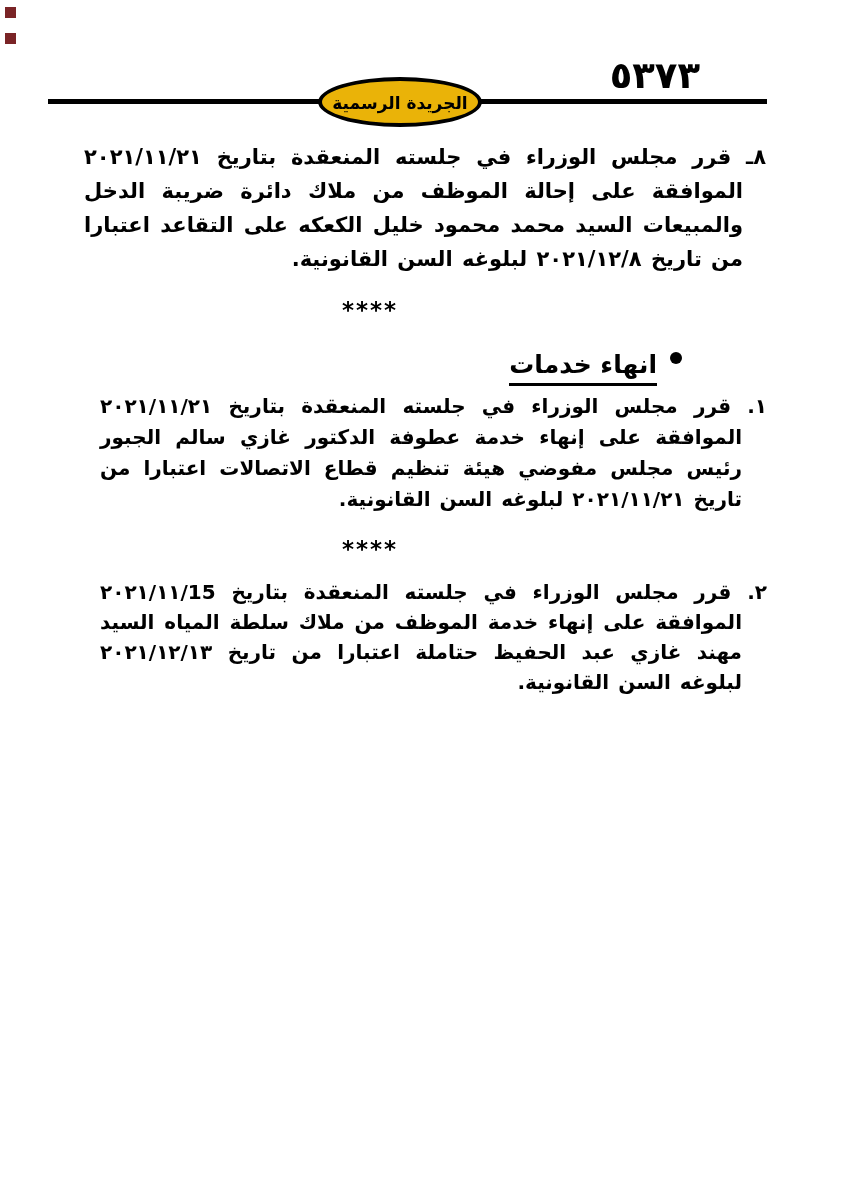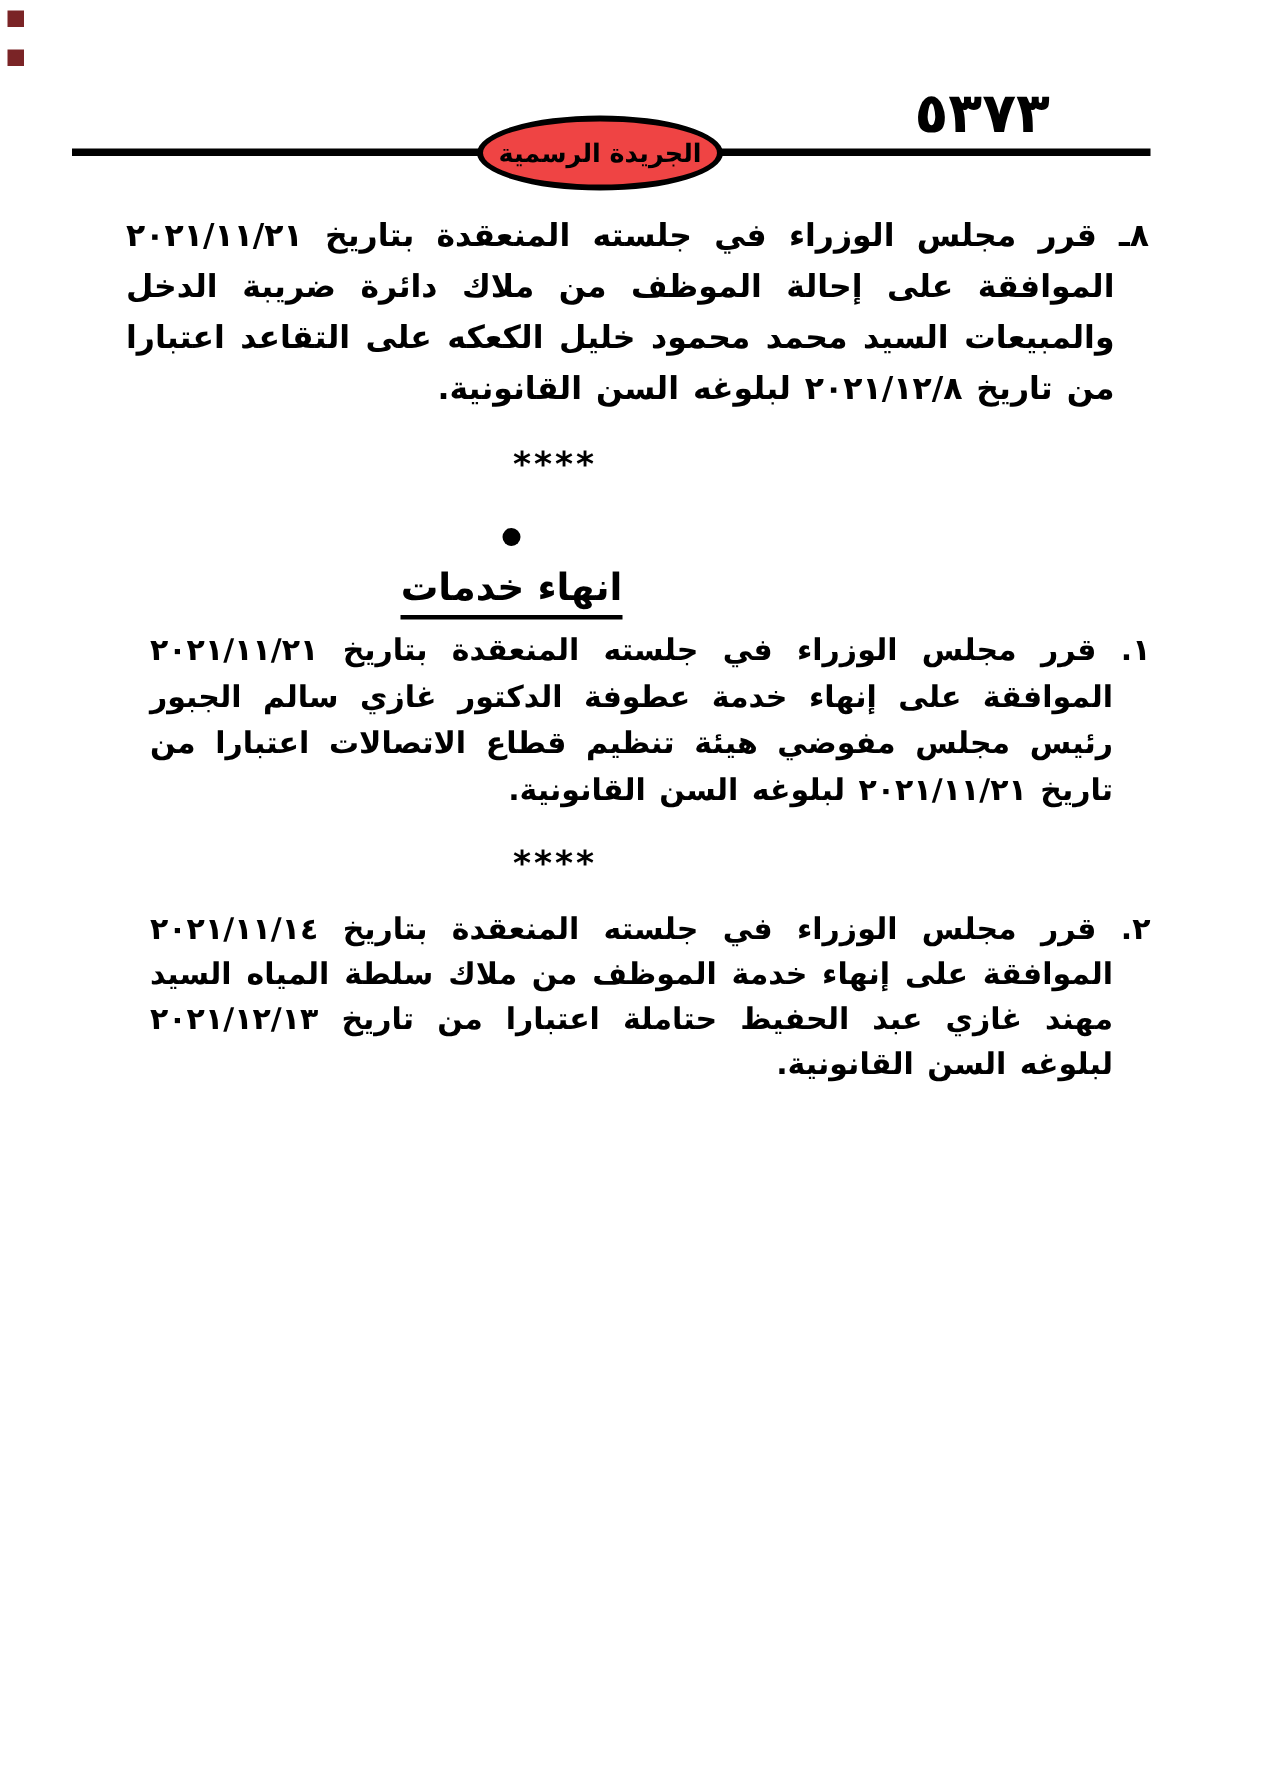"الجريدة الرسمية" .gazette-badge { background: #ef4444 -> #eab308 }
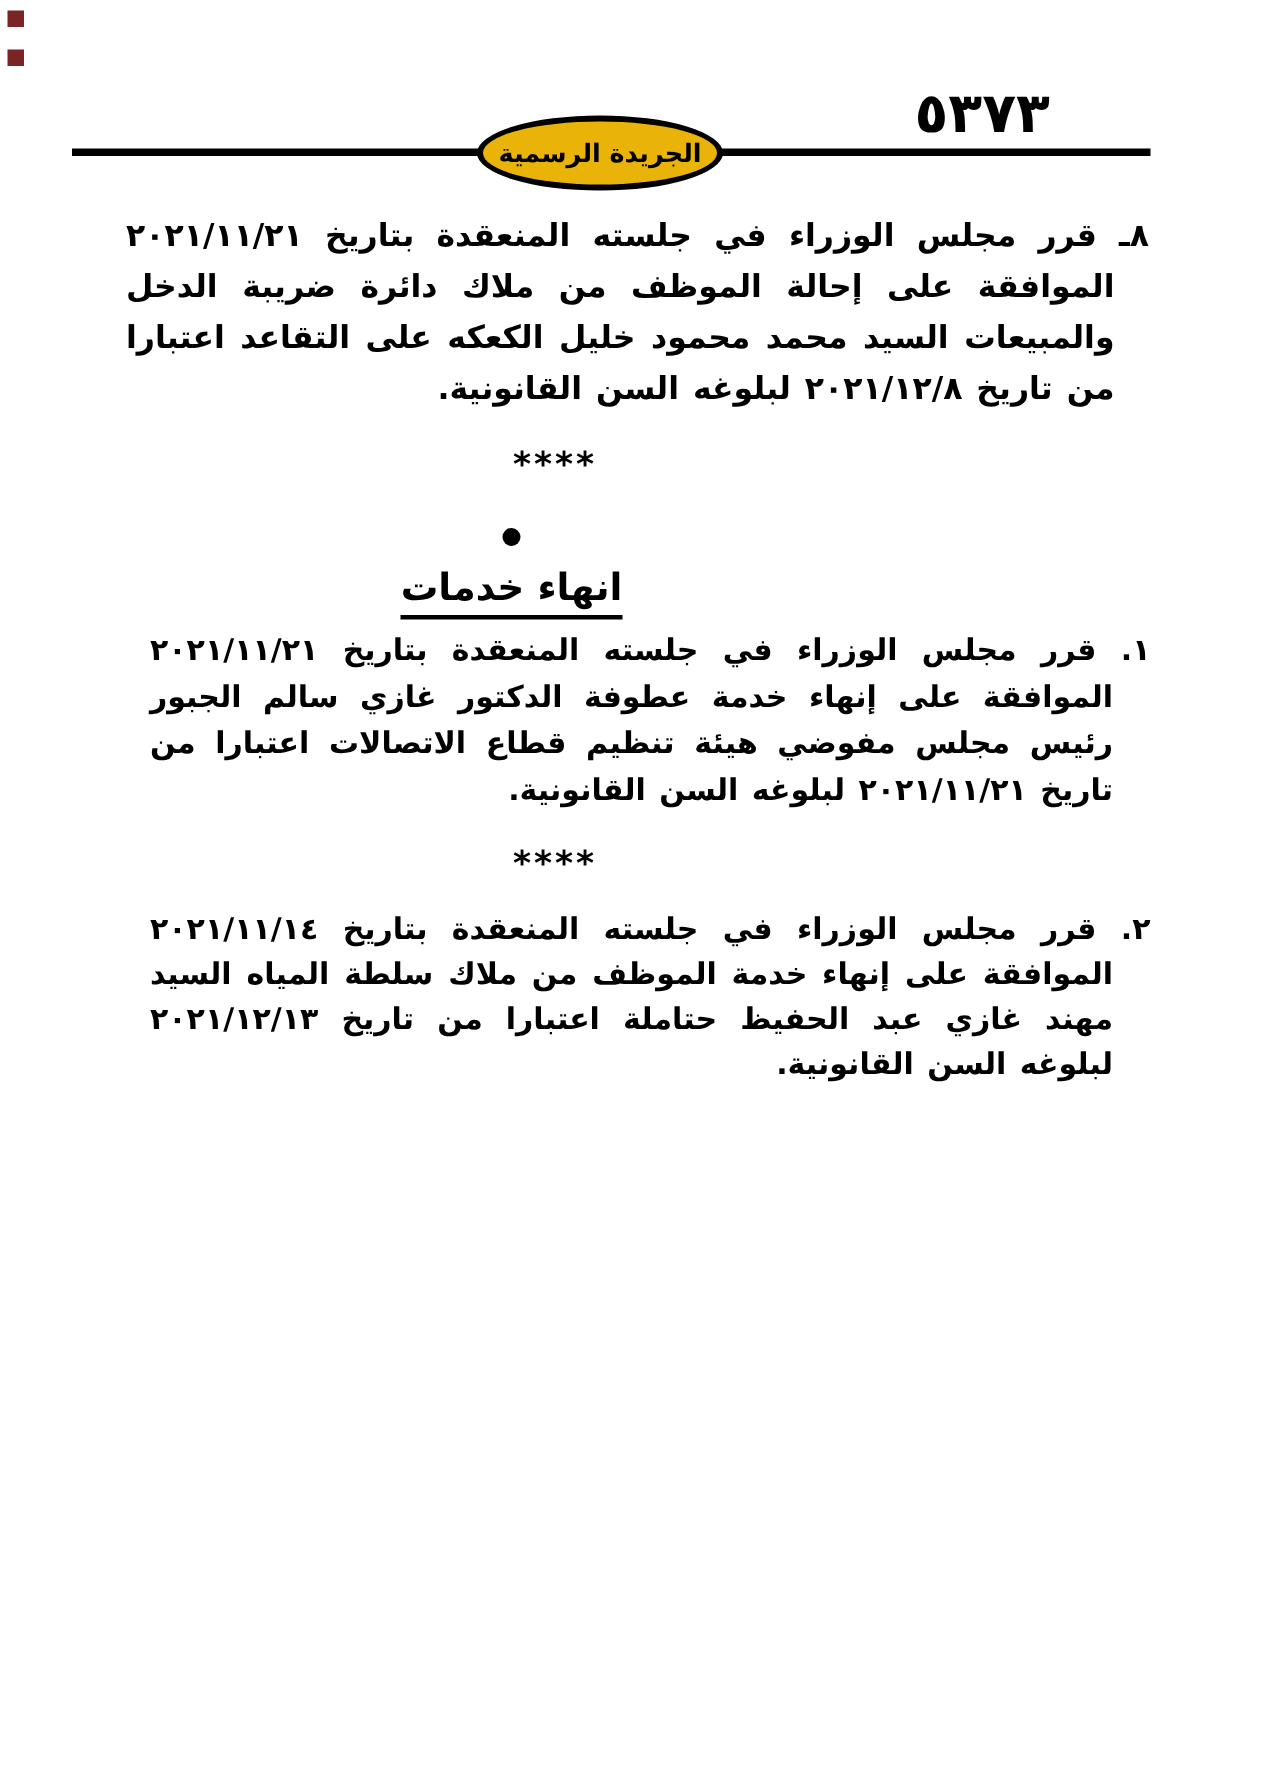"انهاء خدمات" .section-heading { align-items: center -> flex-start; flex-direction: column -> row }
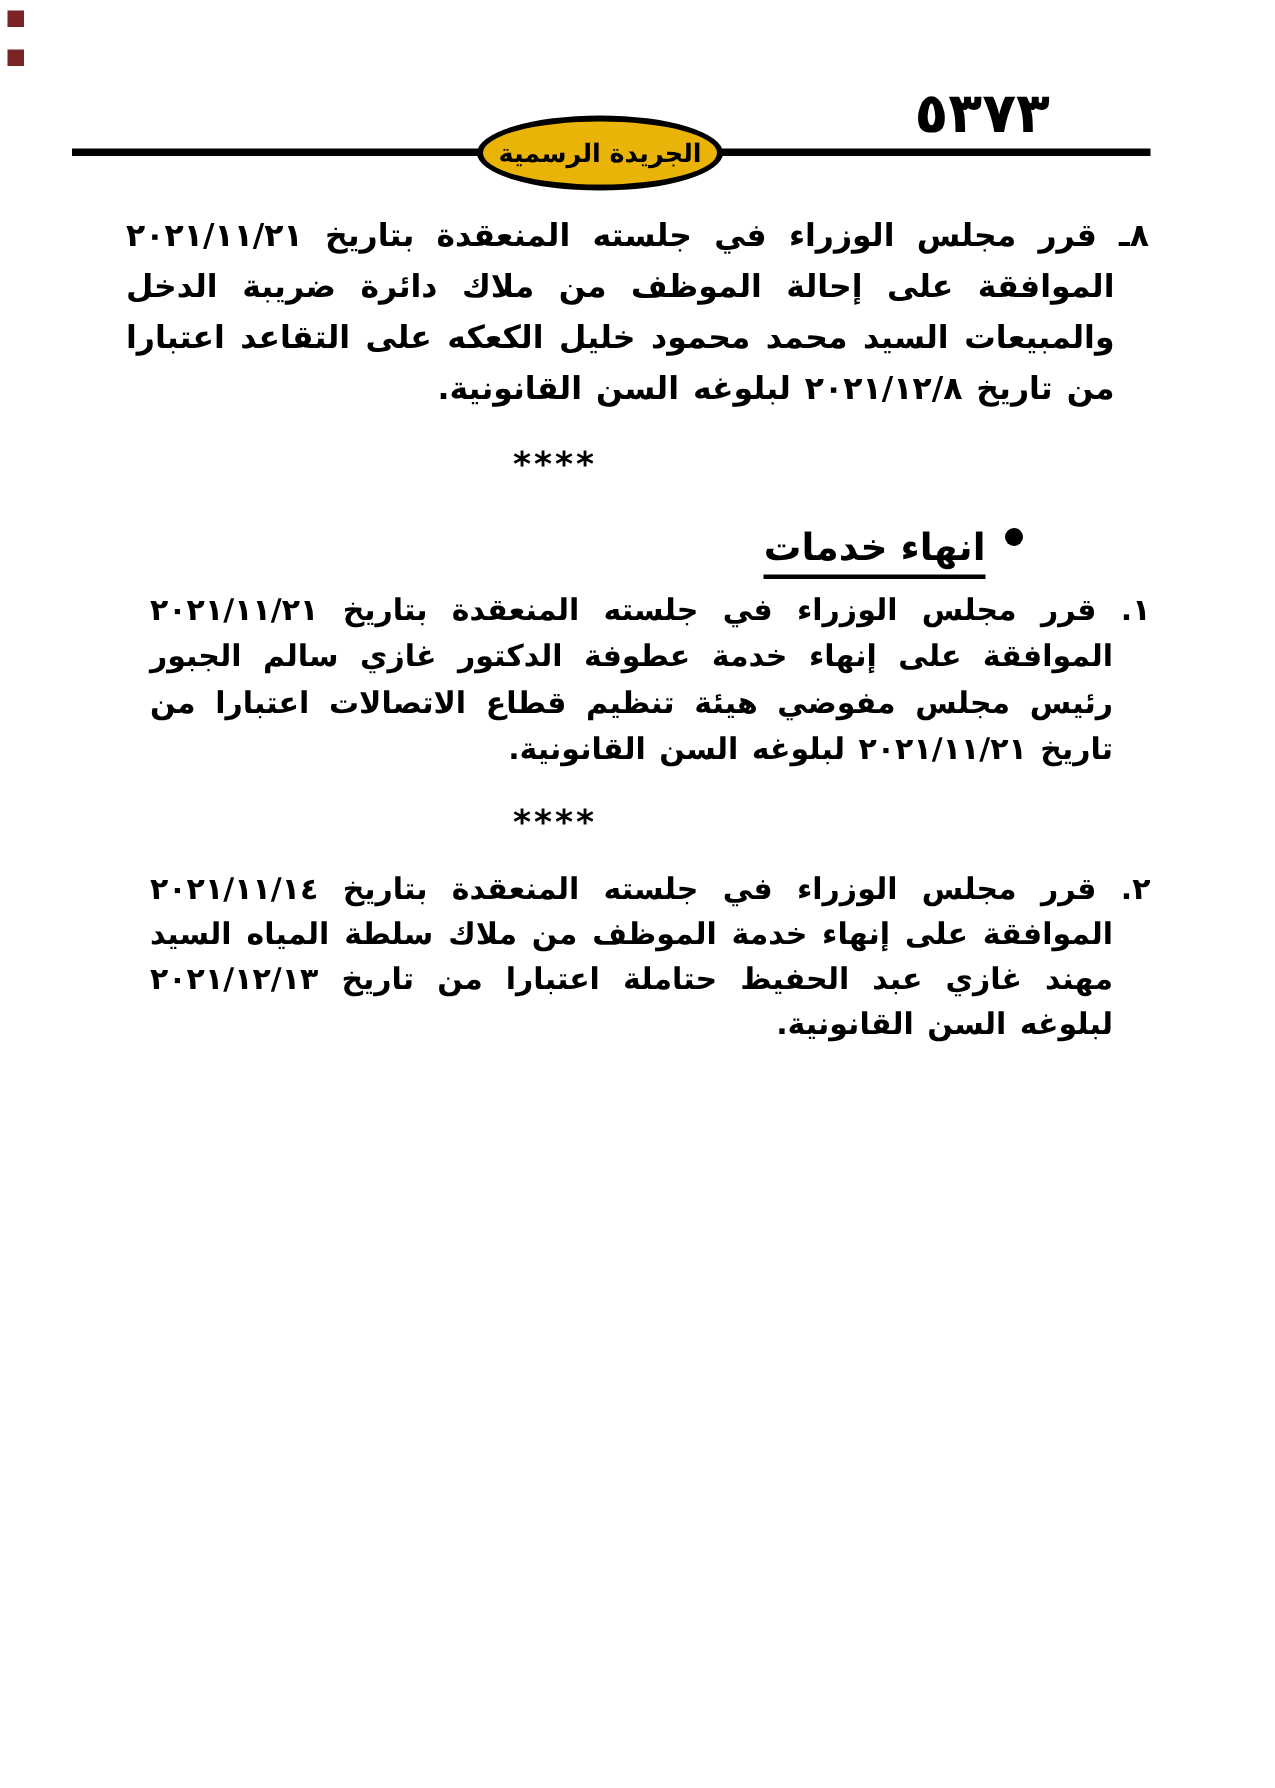"قرر مجلس الوزراء في جلسته المنعقدة بتاريخ ٢٠٢١/١١/١٤" span { text: ٢٠٢١/١١/١٤ -> ٢٠٢١/١١/15 }
